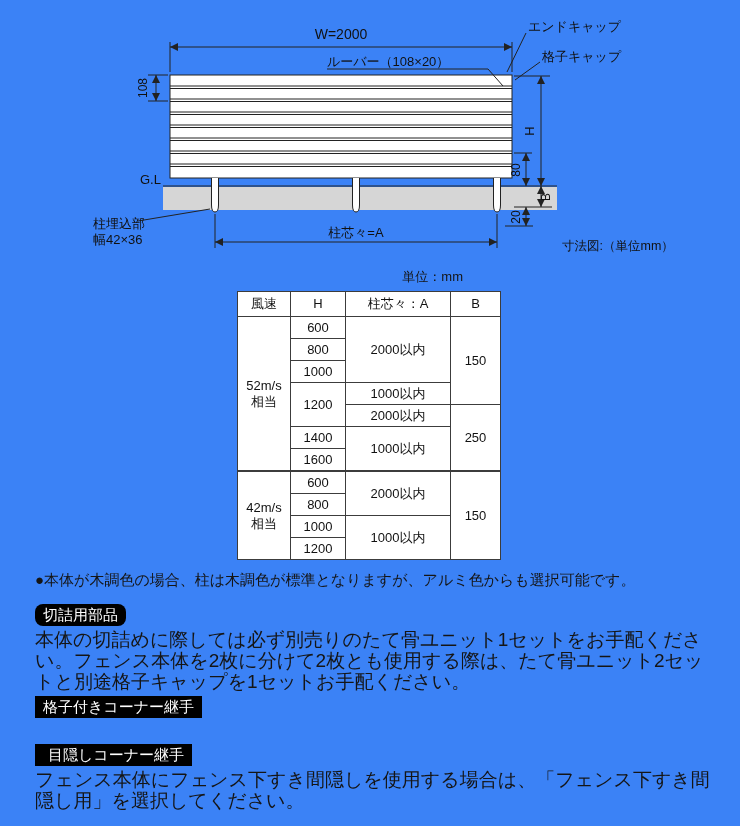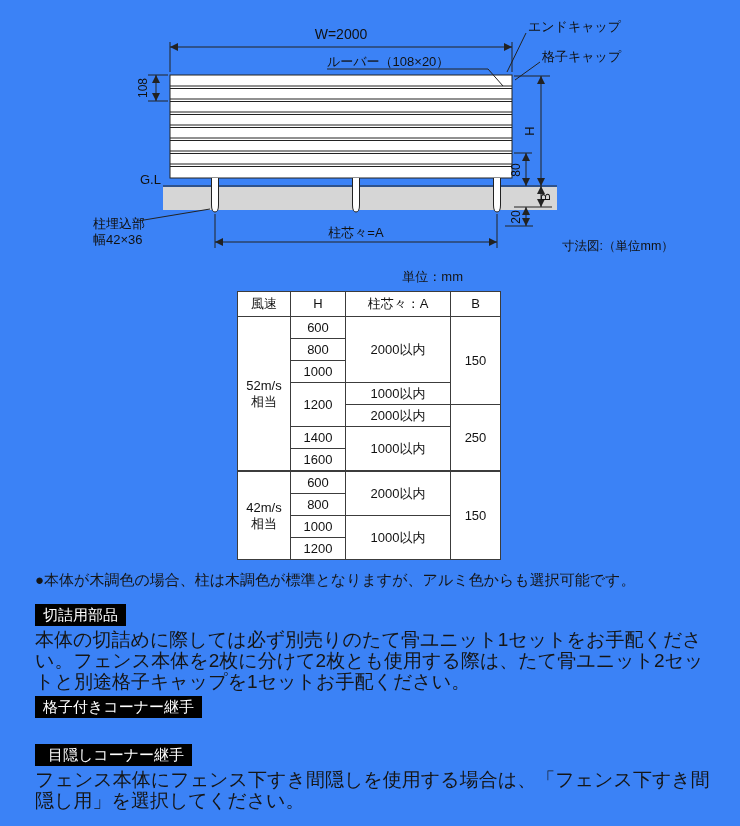"切詰用部品" .s1-title { border-radius: none -> 8px }
